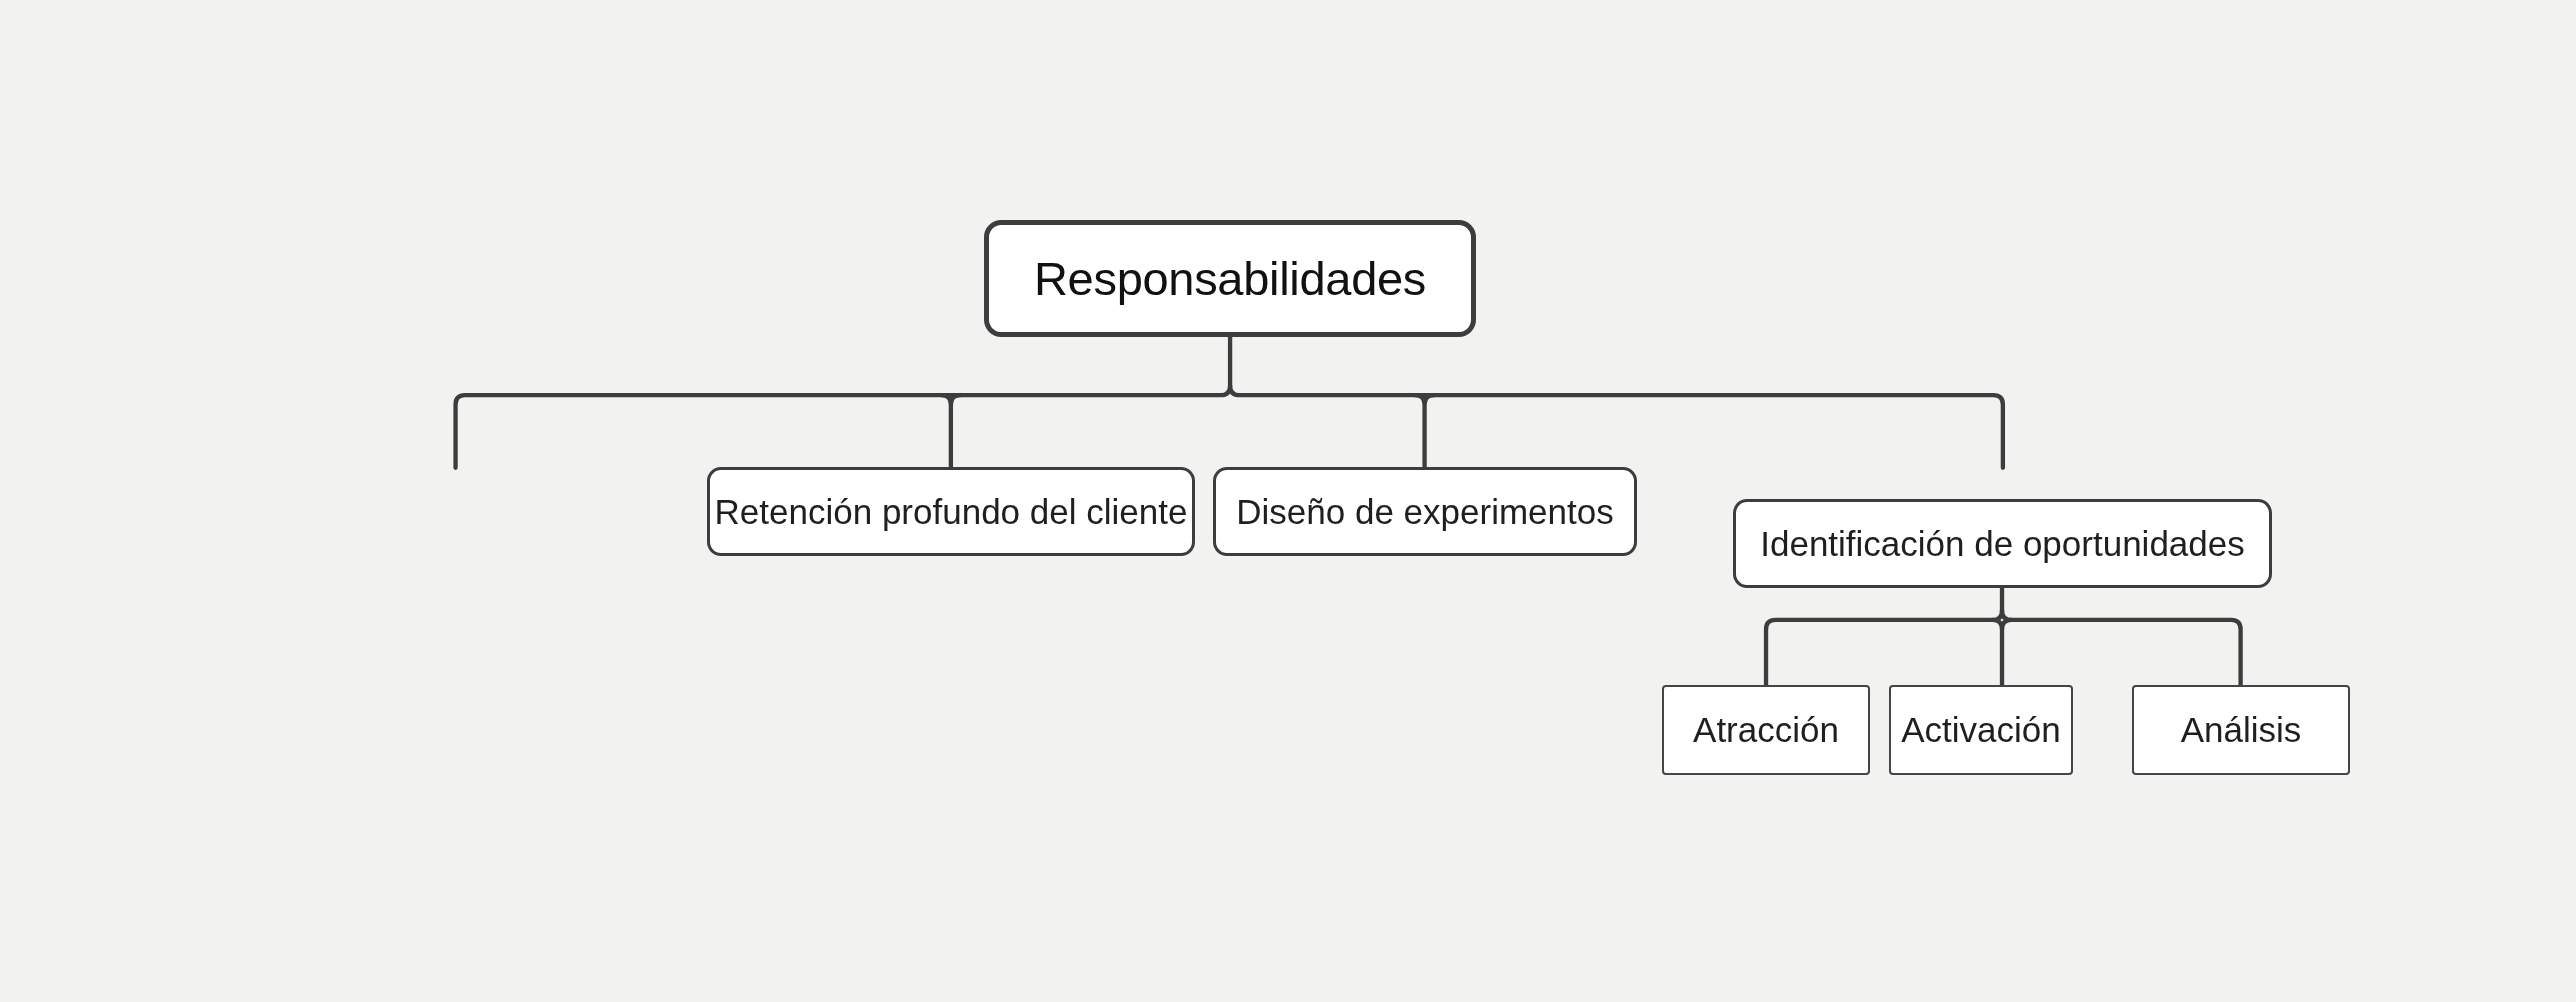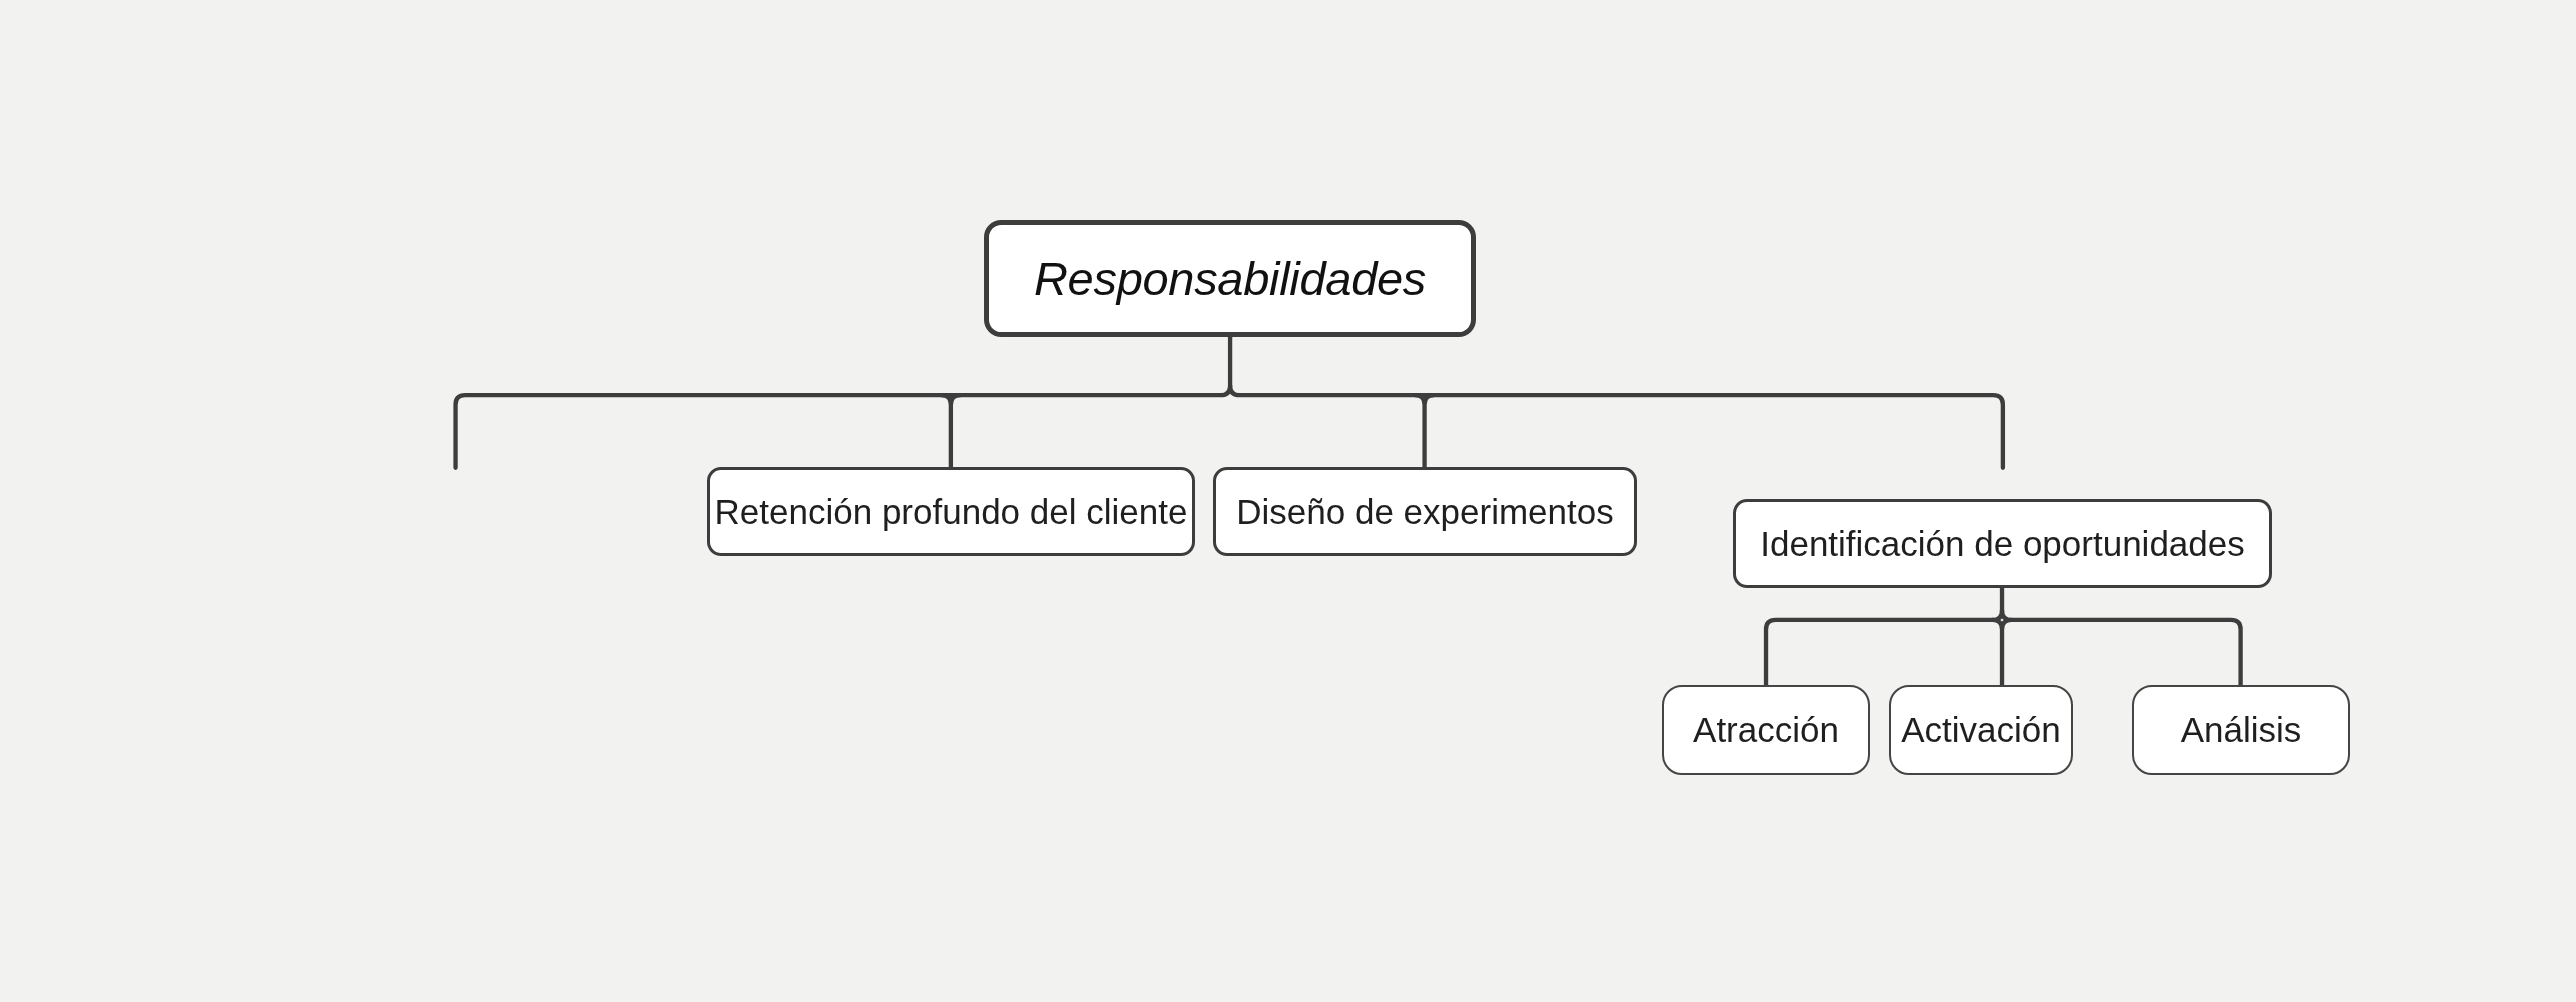"Responsabilidades" div.node { font-style: italic -> none }
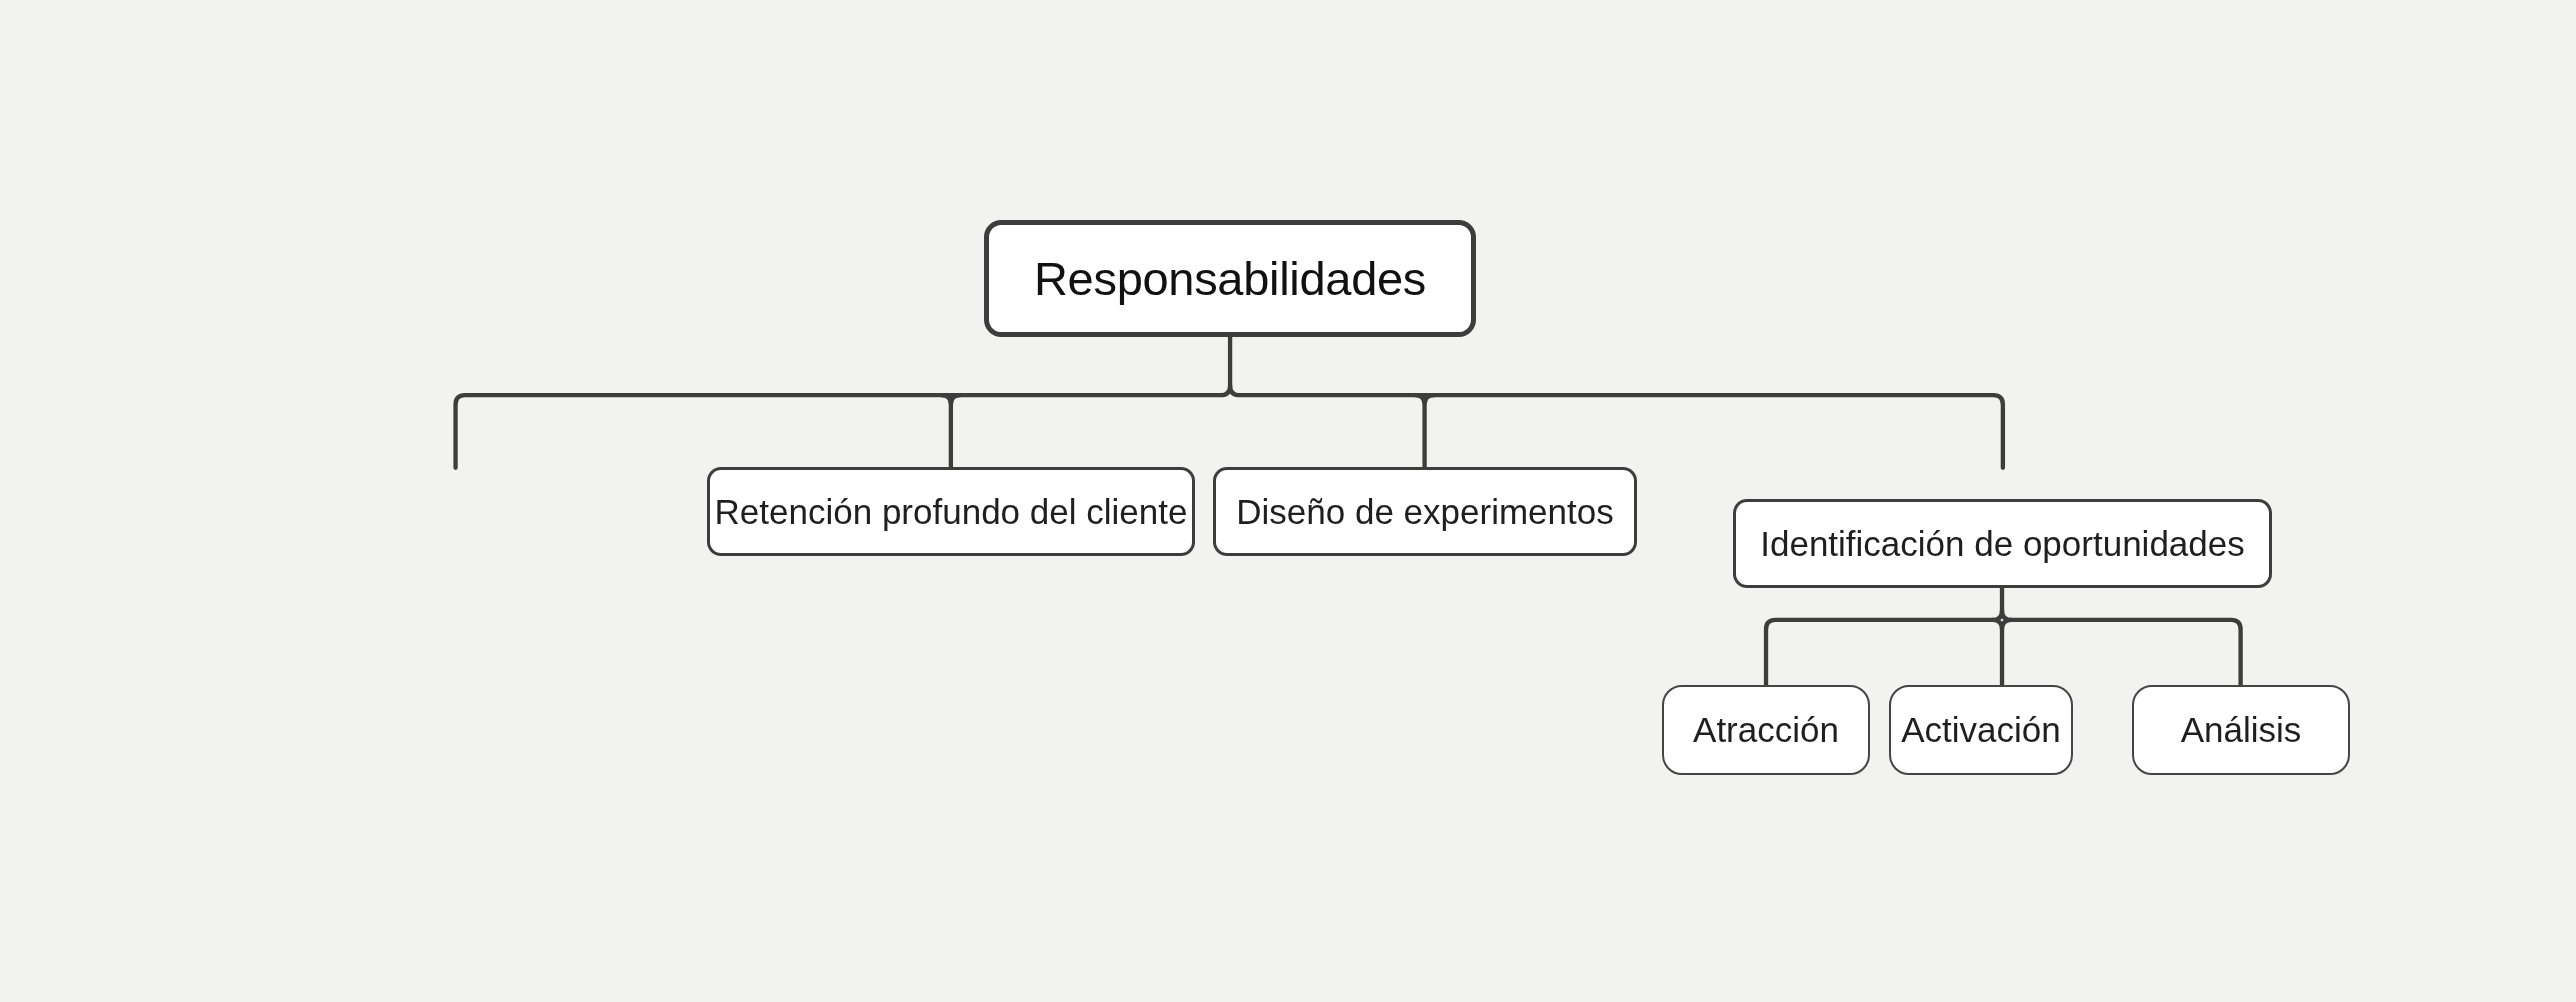"Atracción" .node-l3 { border-radius: 20px -> 4px }
